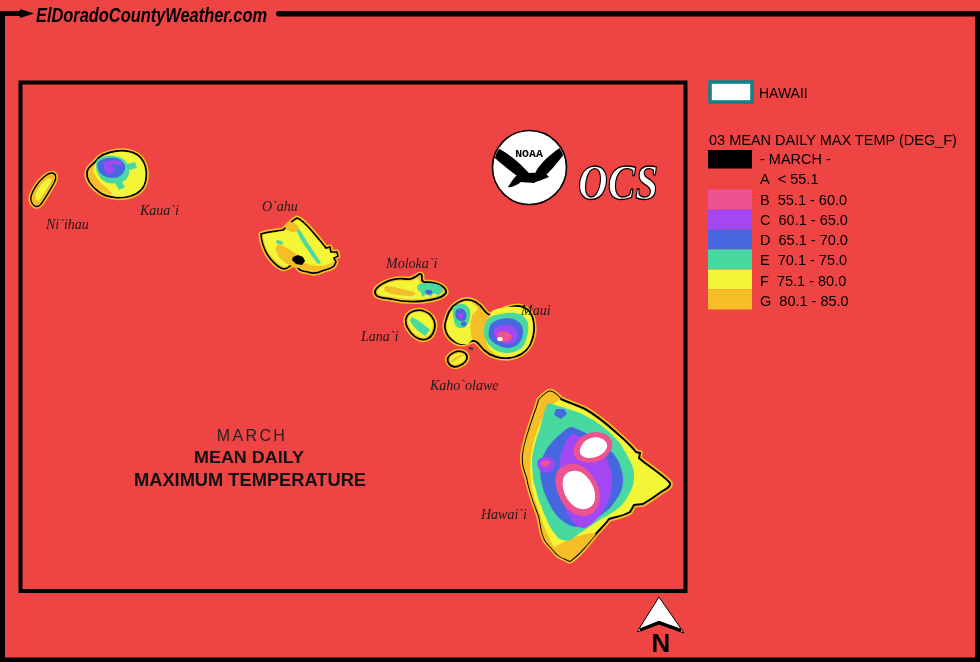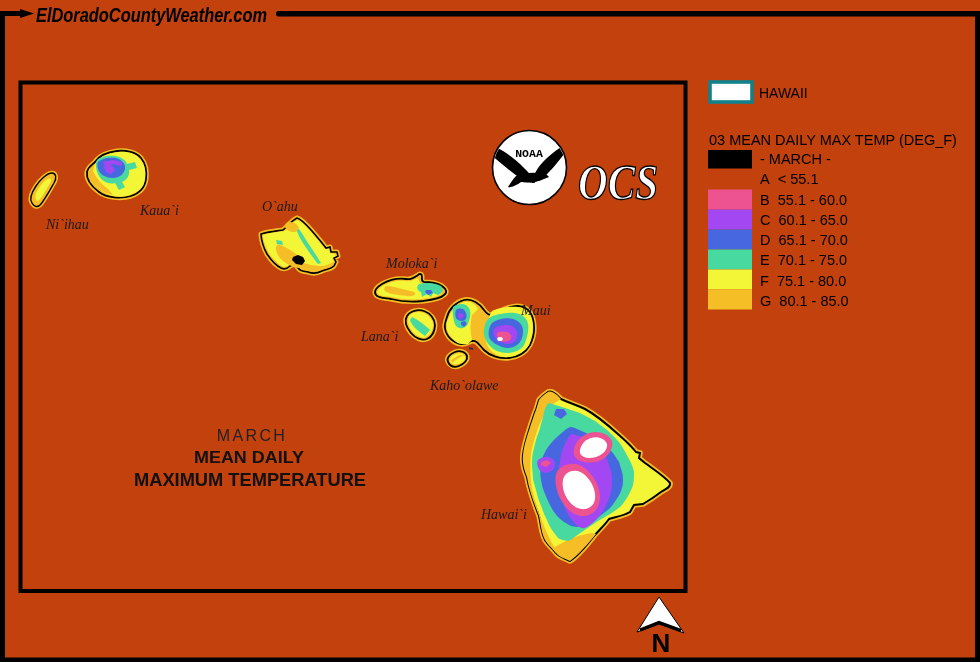"ElDoradoCountyWeather.com" #page { background: #c2410c -> #ef4444 }
